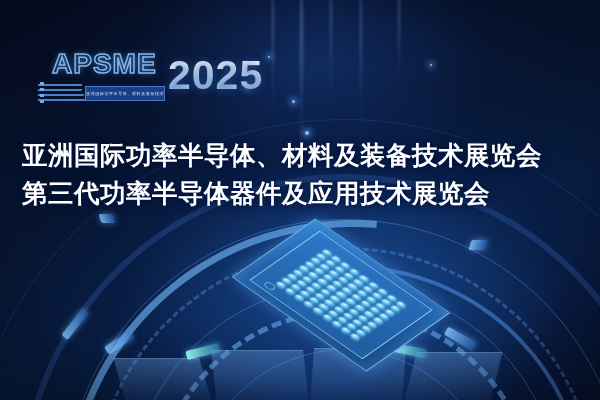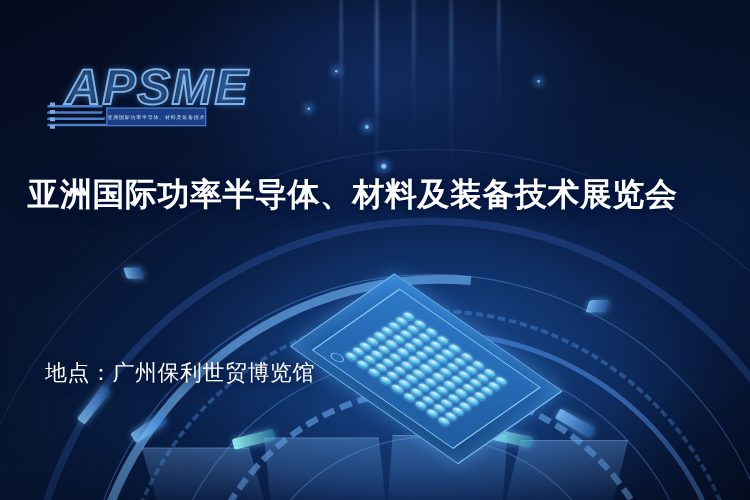"APSME" .logo-word { font-size: 40px -> 28px; font-style: italic -> none }
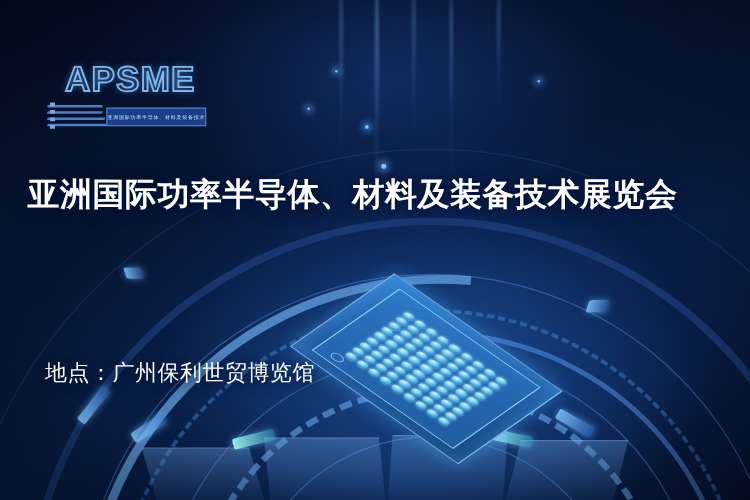"2025" div { html: none -> <div>2025</div> }
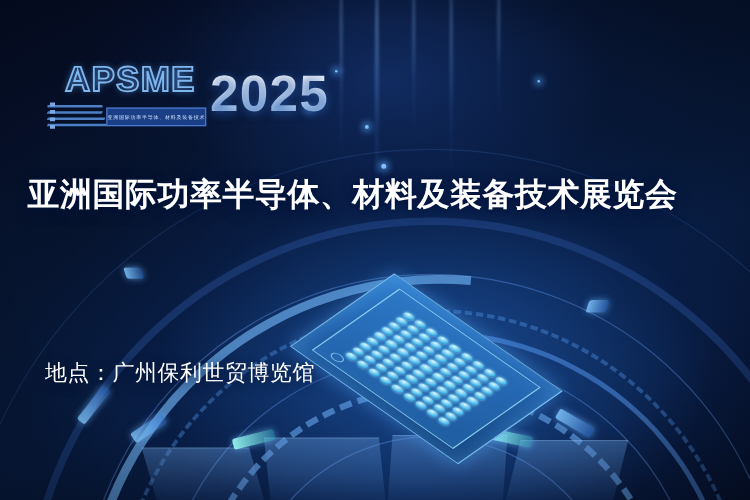"第三代功率半导体器件及应用技术展览会" div.headline { html: none -> <div>第三代功率半导体器件及应用技术展览会</div> }
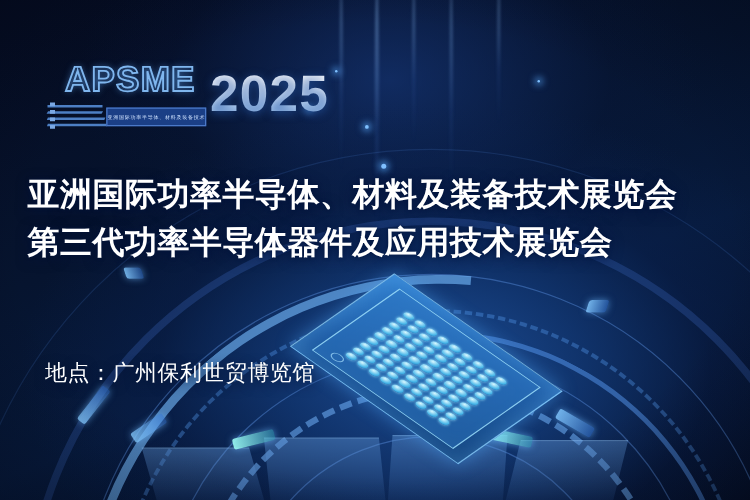"地点：广州保利世贸博览馆" div.info { html: <div>地点：广州保利世贸博览馆</div> -> none }
